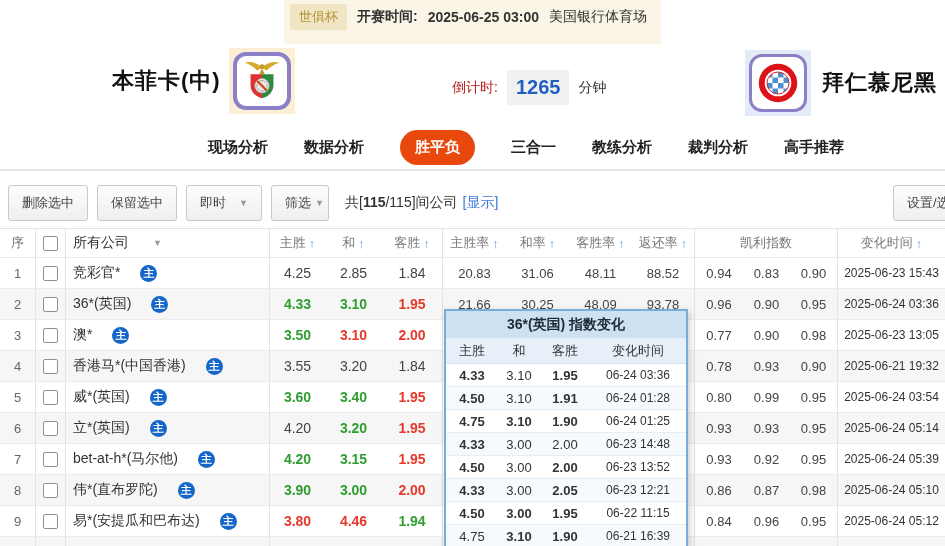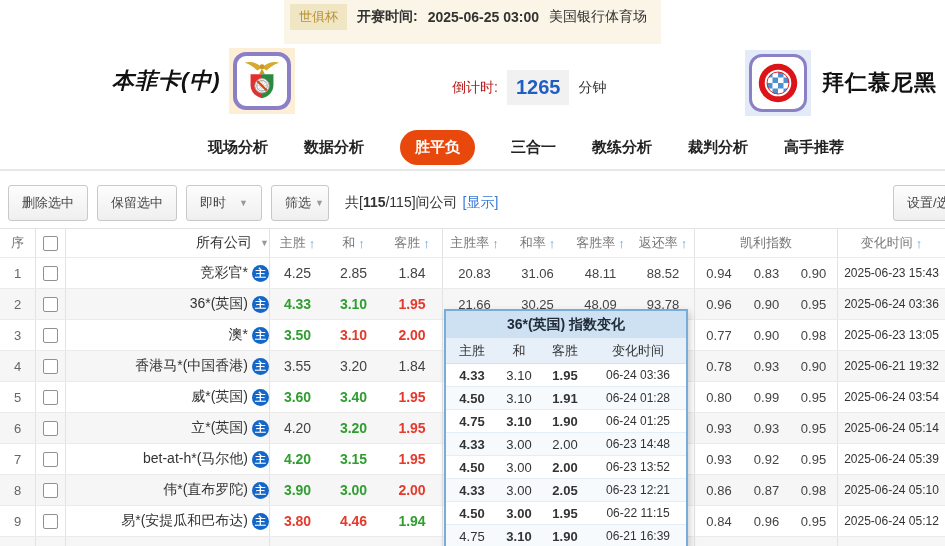"本菲卡(中)" .home-block { font-style: italic -> none }
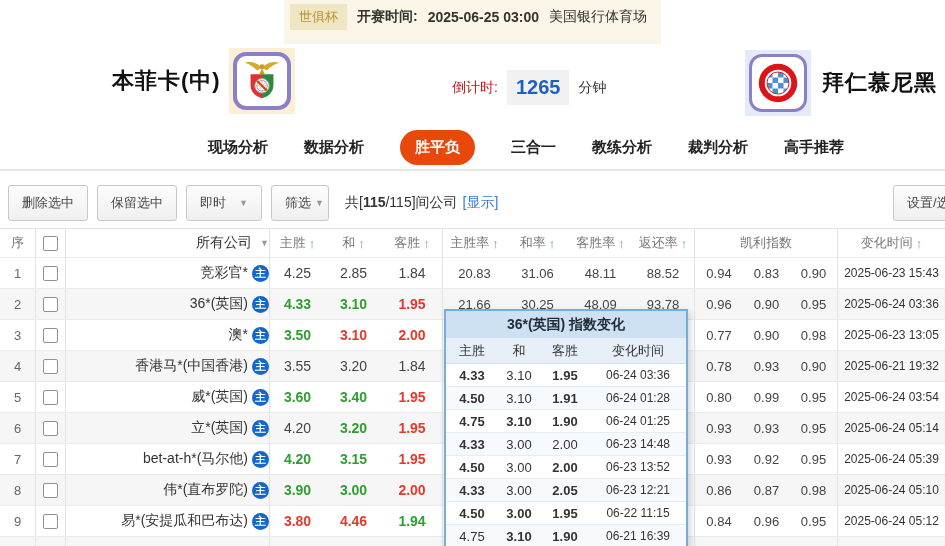"所有公司" .cell.company { gap: 4px -> 20px; justify-content: flex-end -> flex-start }
